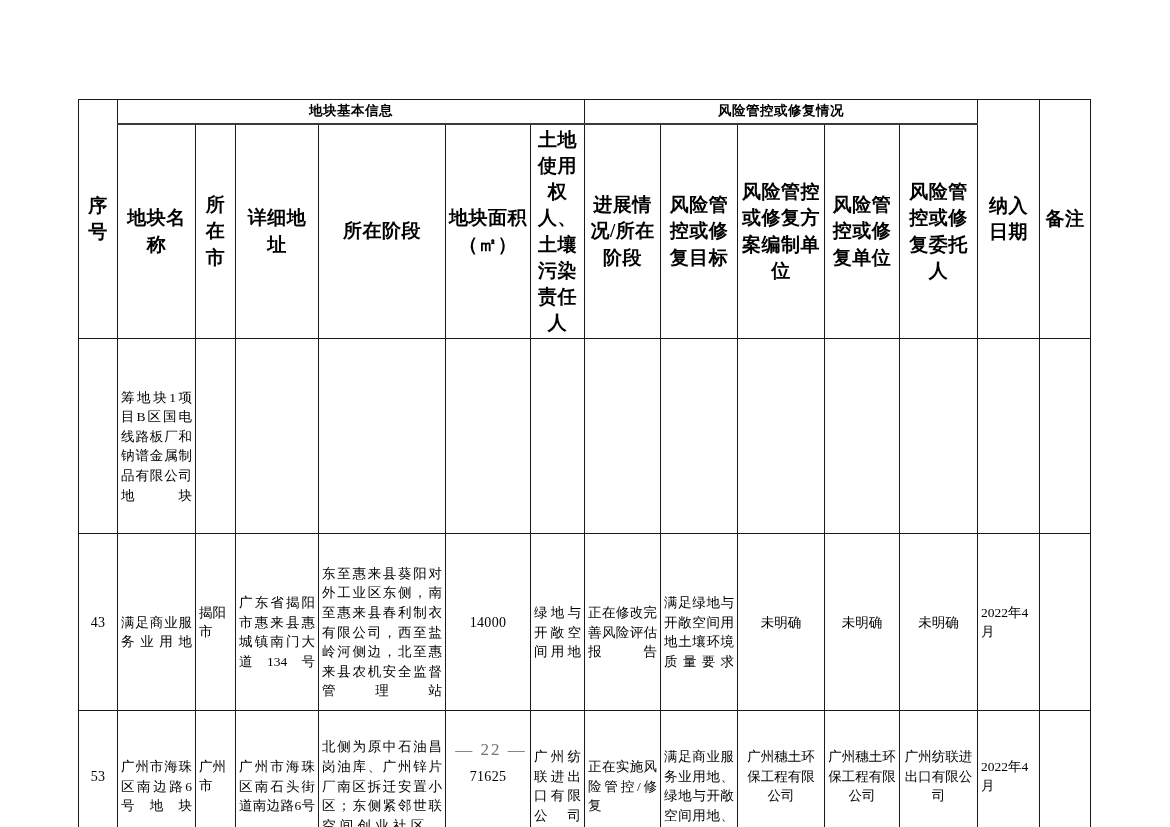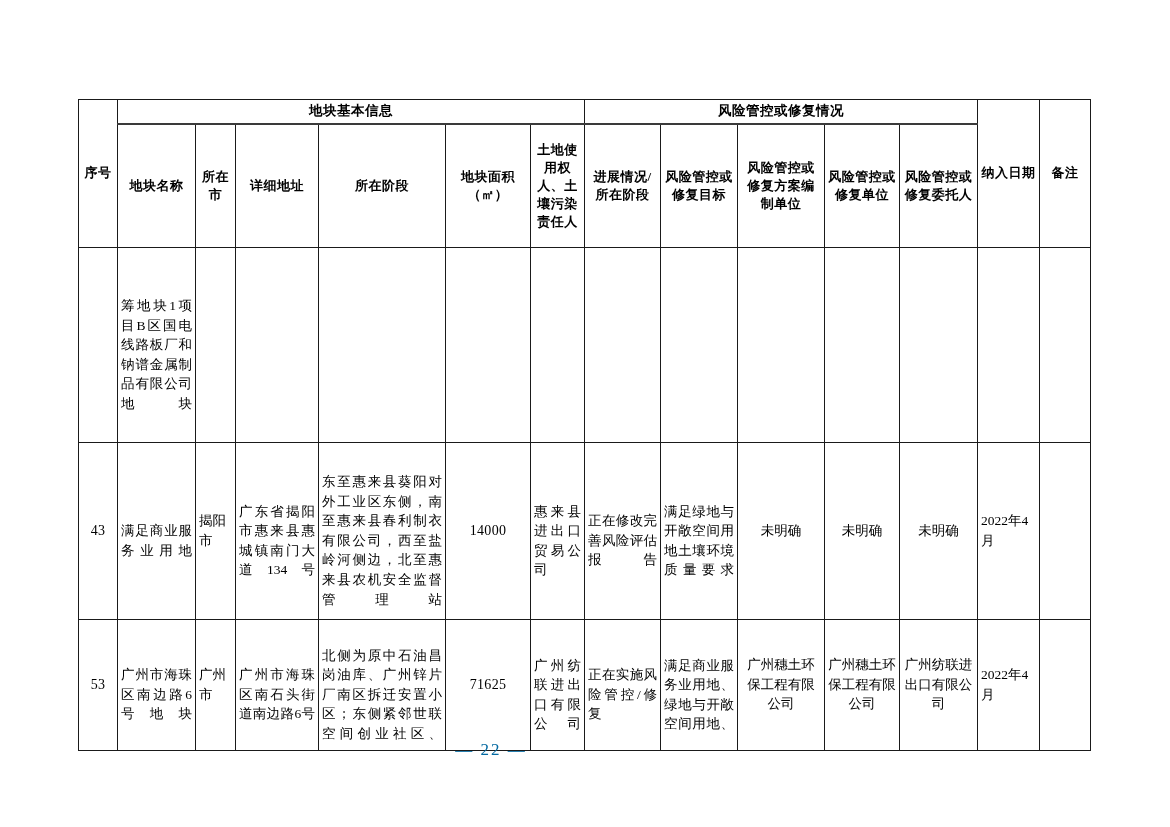"土地使用权人、土壤污染责任人" .hdr-cell { font-size: 13px -> 19px }
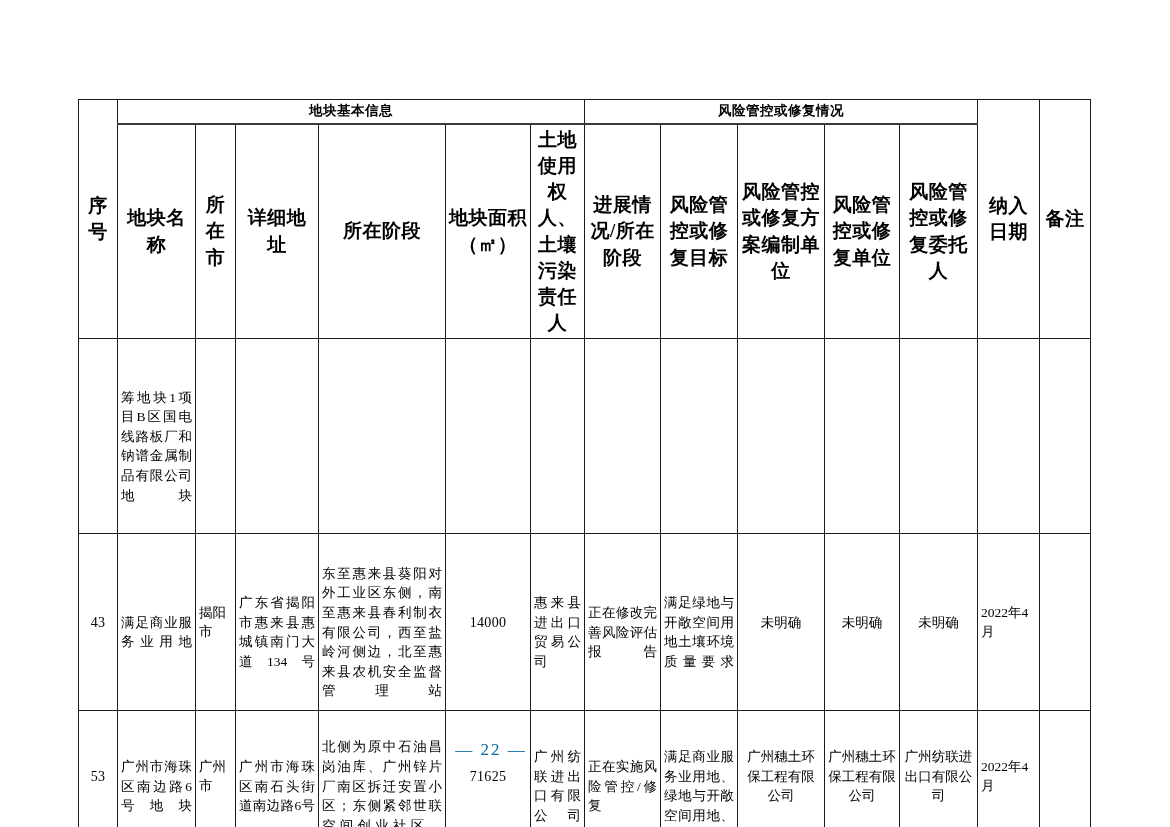"惠来县进出口贸易公司" span.cell-txt { text: 惠来县进出口贸易公司 -> 绿地与开敞空间用地 }
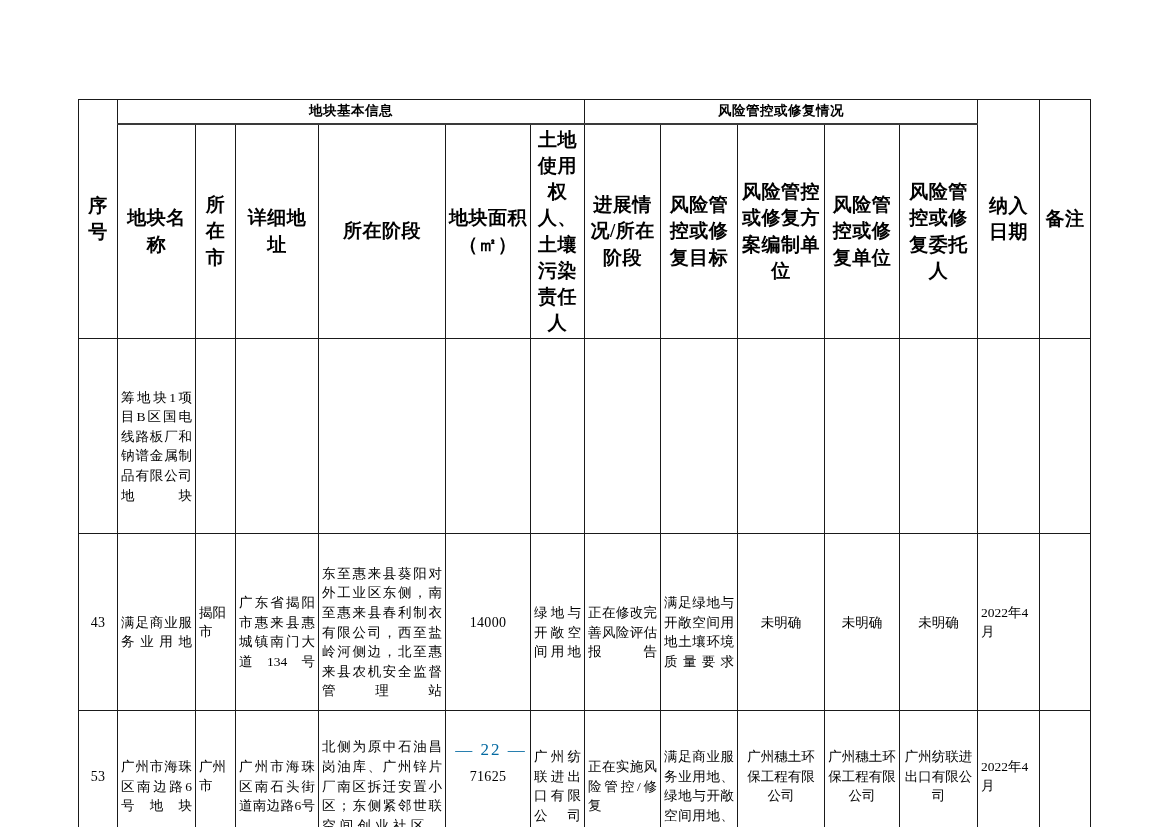"— 22 —" .page-number { color: #0369a1 -> #737373 }
